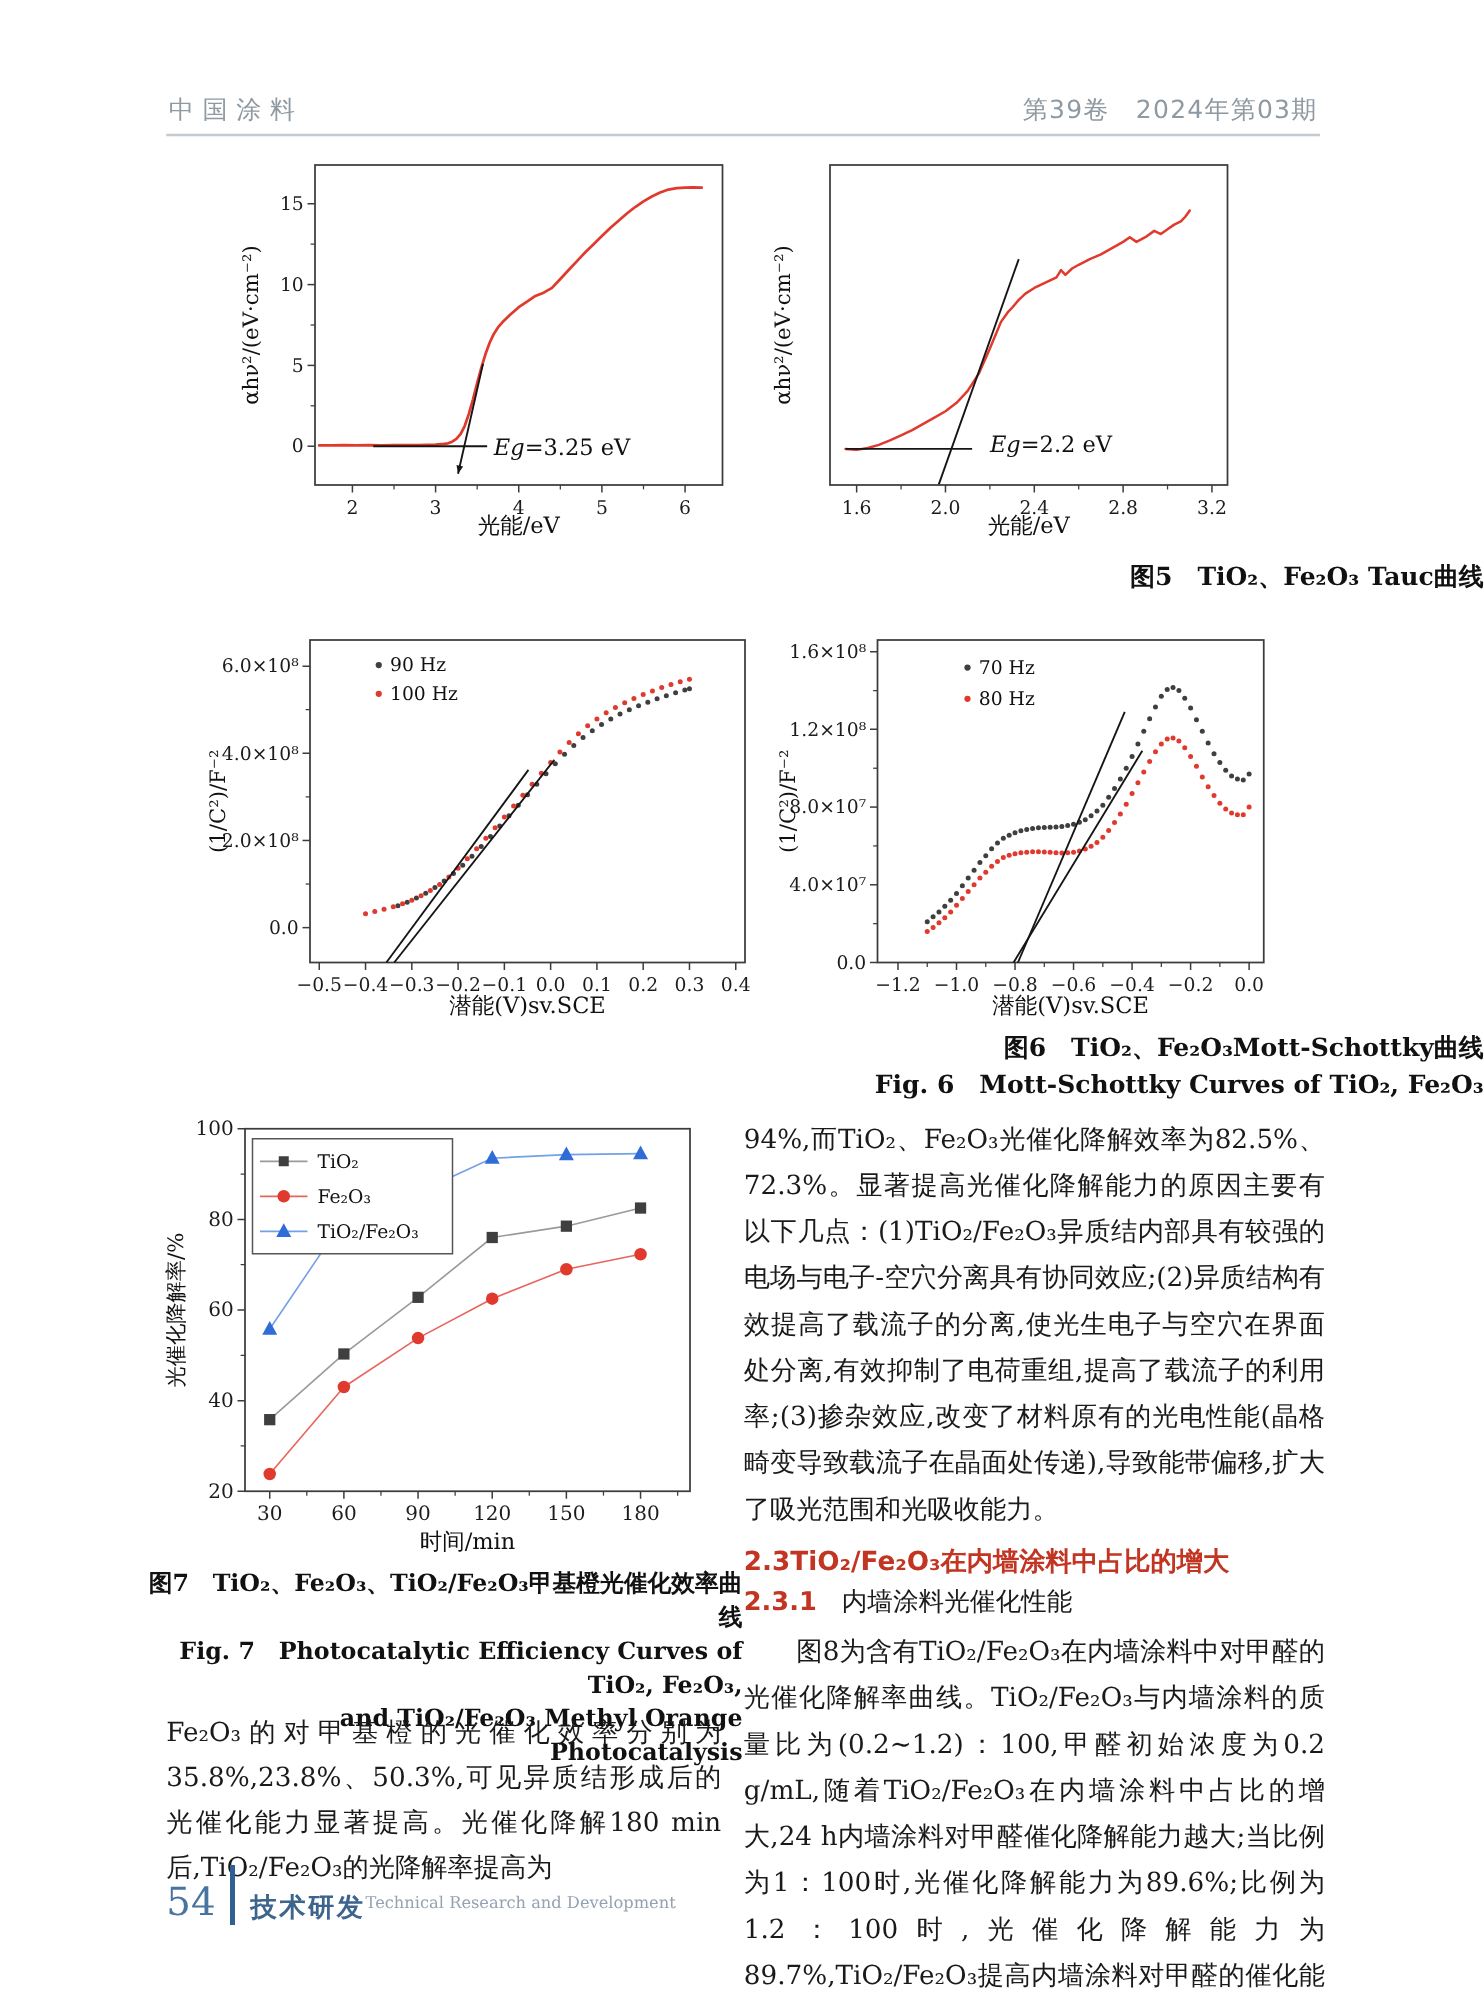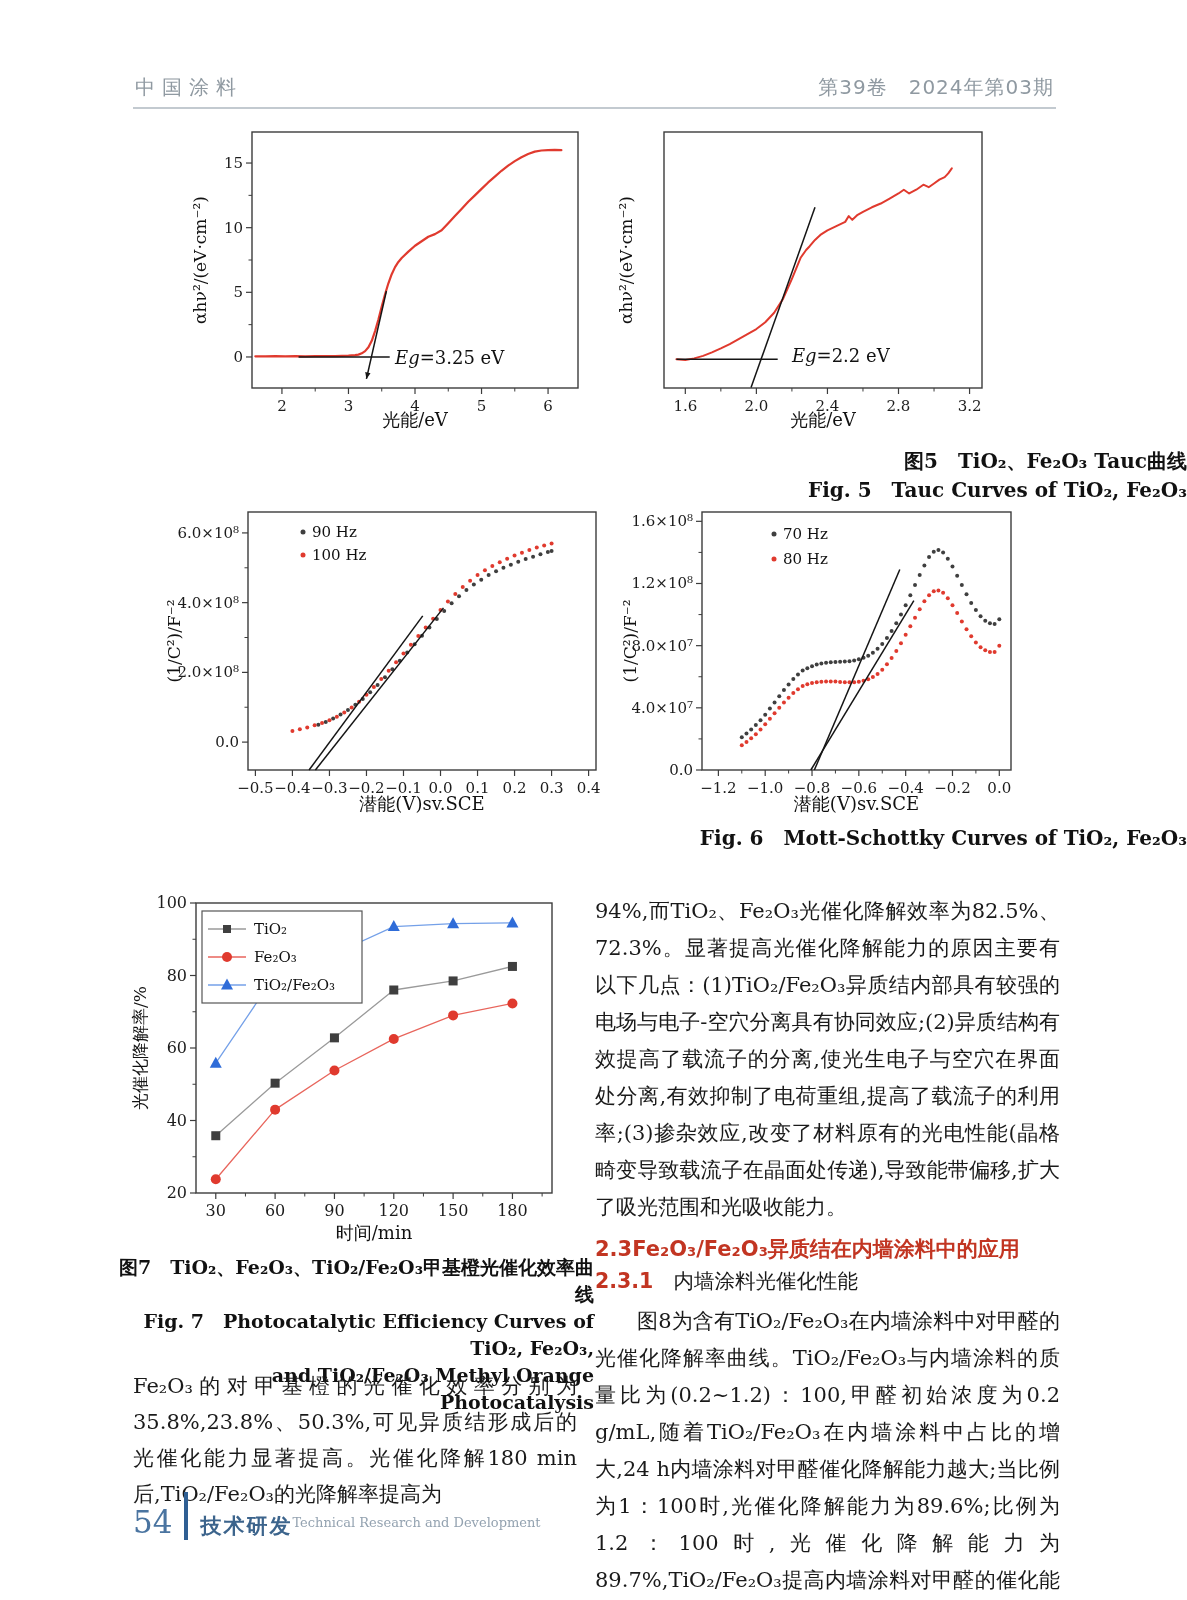"Fig. 5 Tauc Curves of" span.l { html: <span>Fig. 5 Tauc Curves of TiO₂, Fe₂O₃</span> -> none }
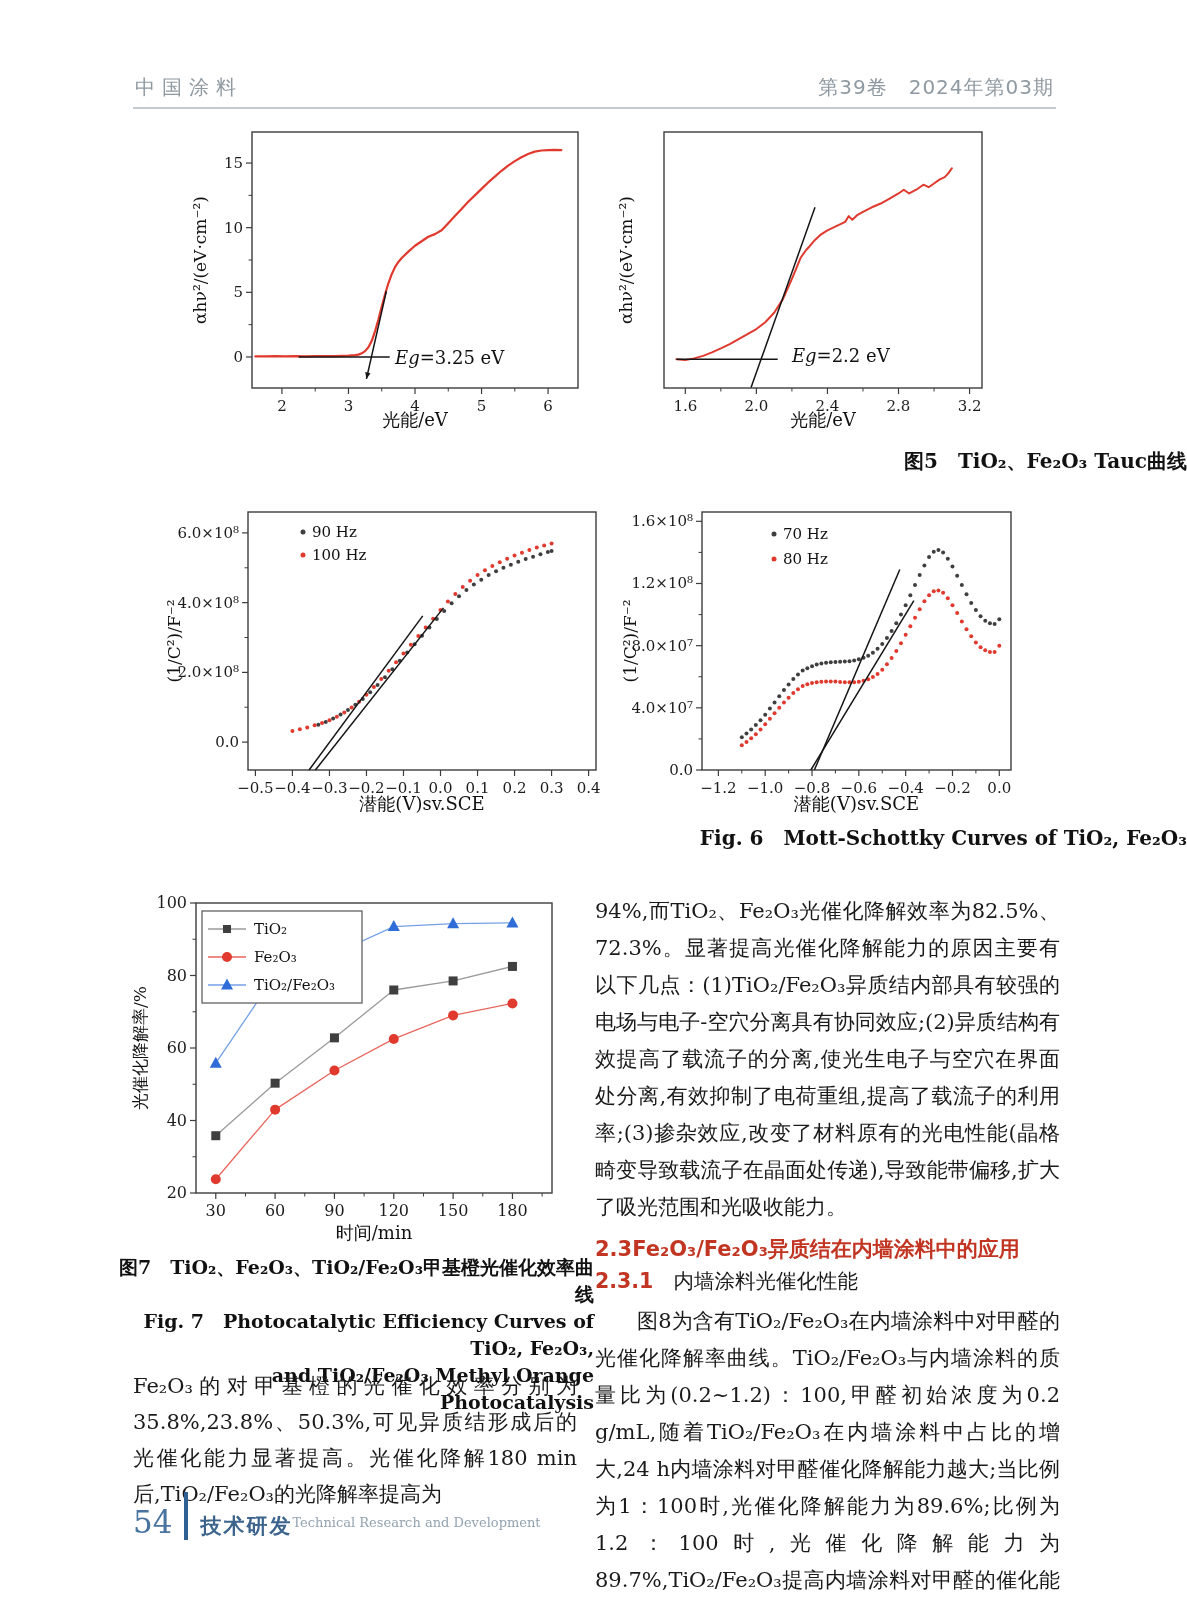"图6 TiO₂、Fe₂O₃Mott-Schottky曲线" span.l { html: none -> <span>图6 TiO₂、Fe₂O₃Mott-Schottky曲线</span> }
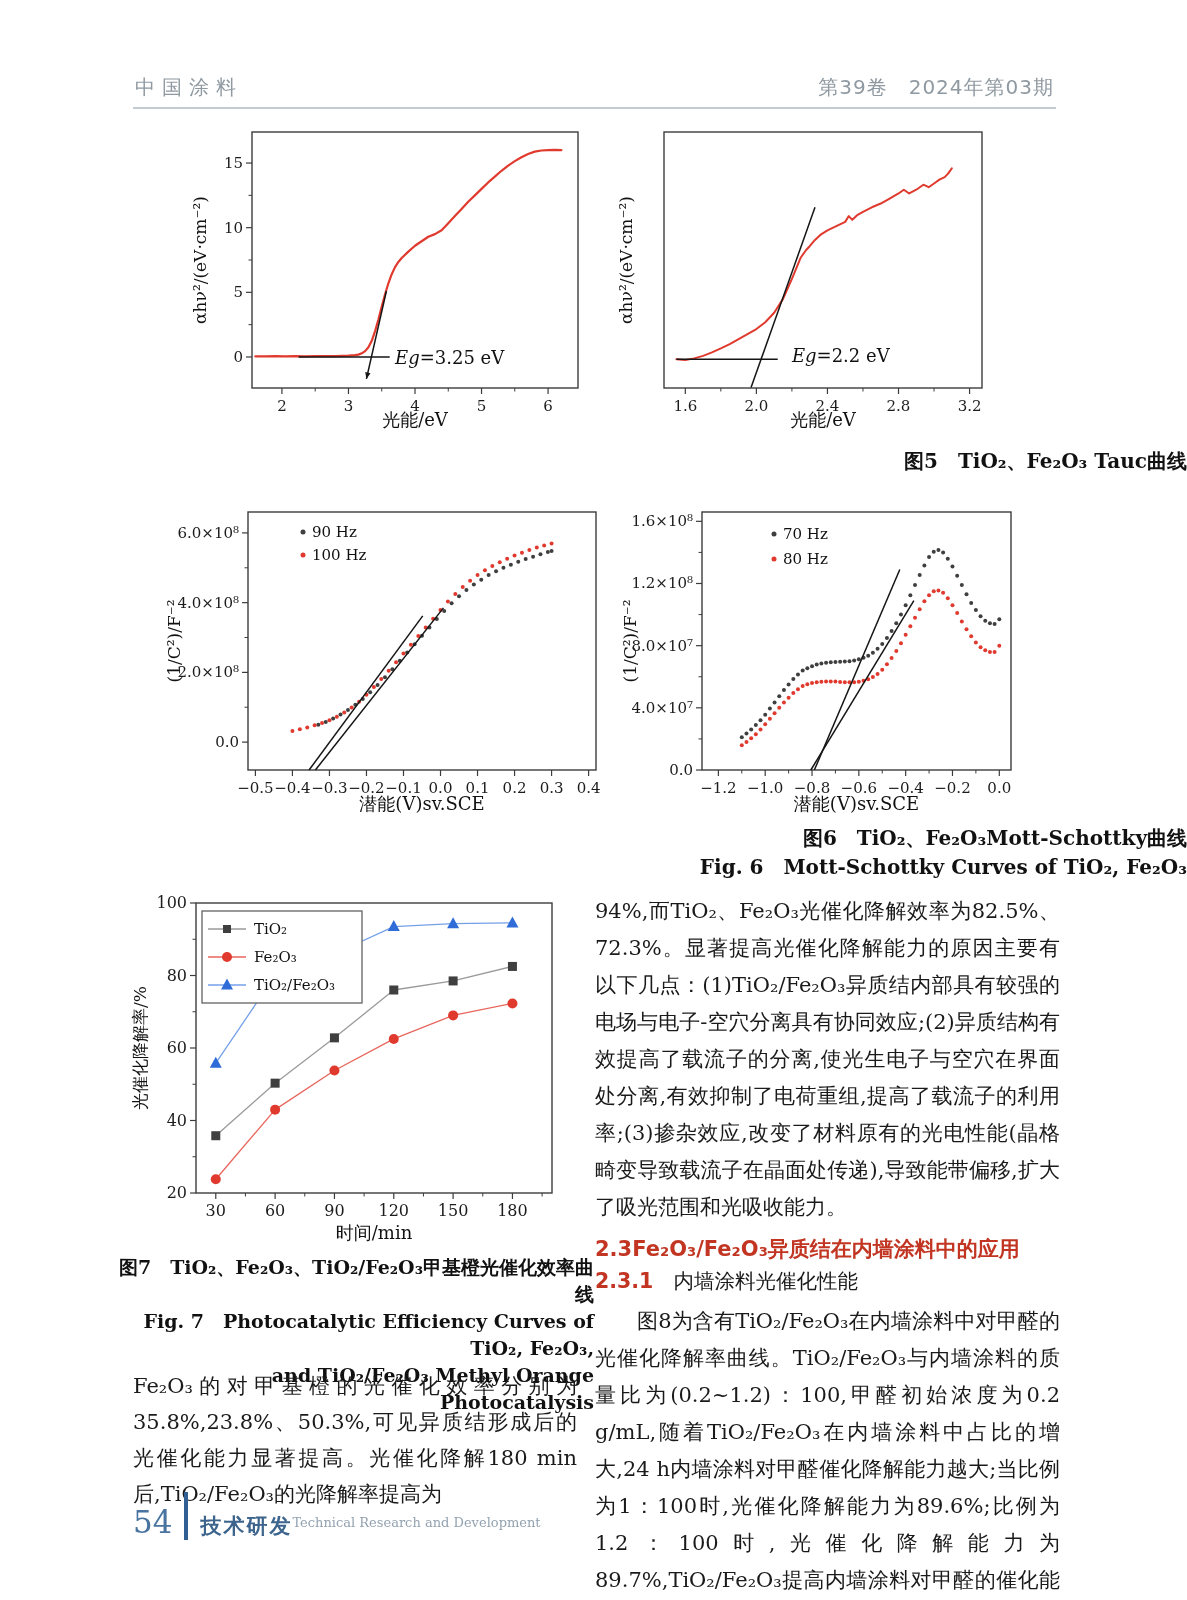"Fe₂O₃/Fe₂O₃异质结在内墙涂料中的应用" span { text: Fe₂O₃/Fe₂O₃异质结在内墙涂料中的应用 -> TiO₂/Fe₂O₃在内墙涂料中占比的增大 }
